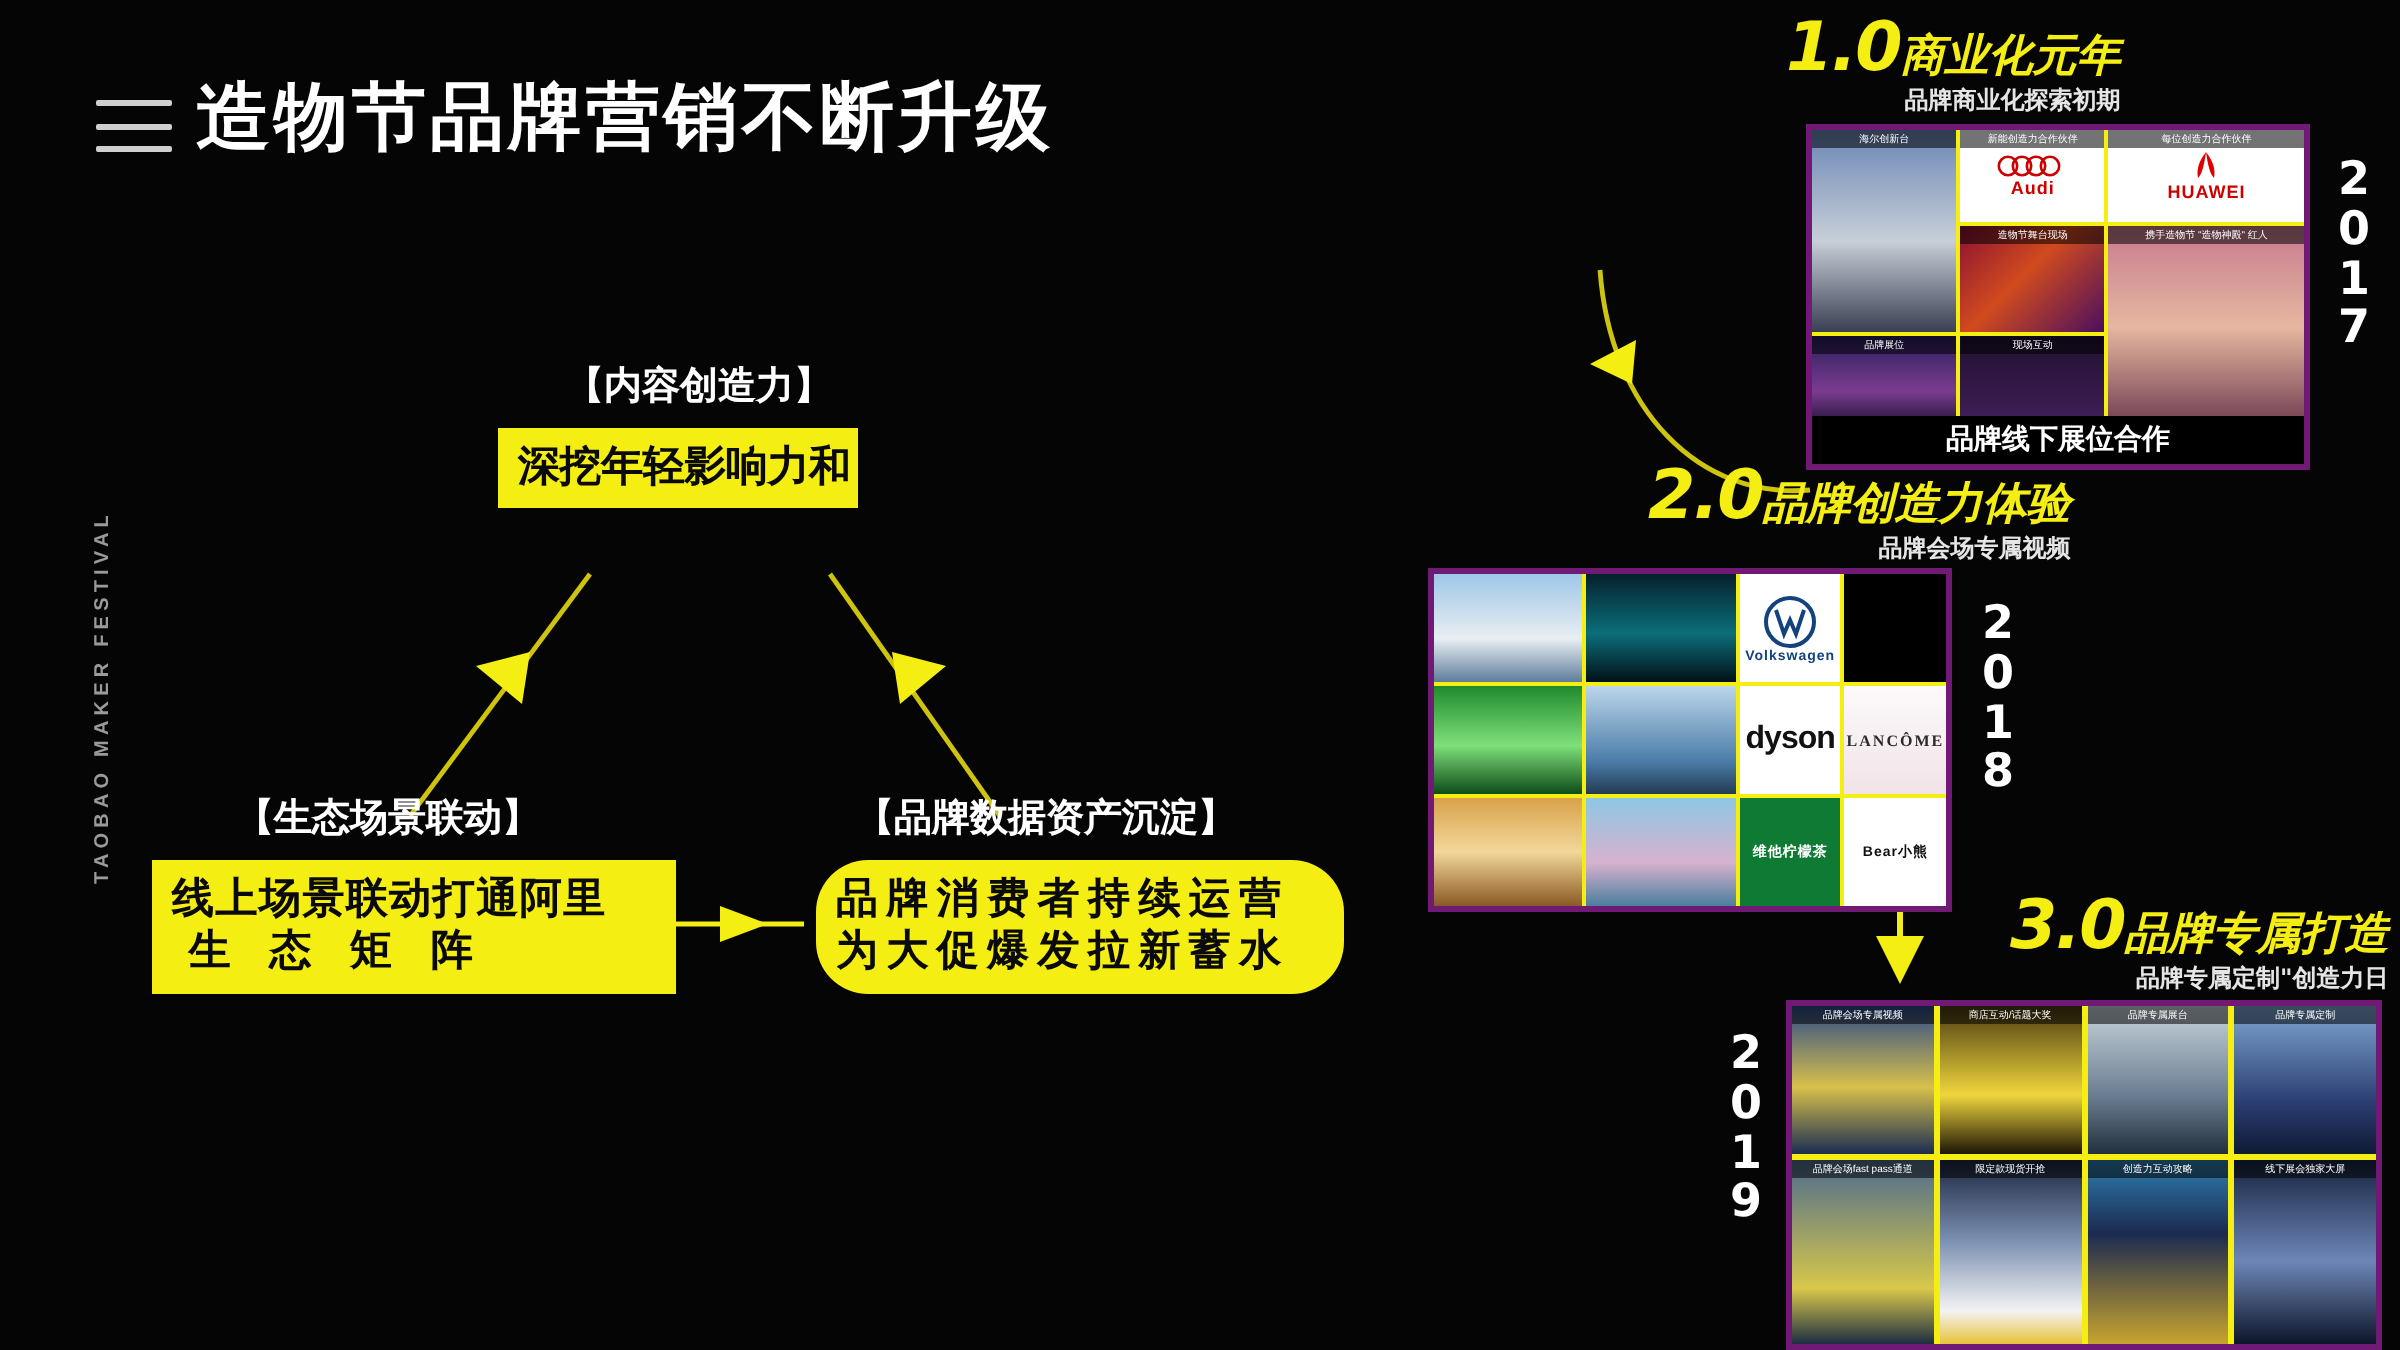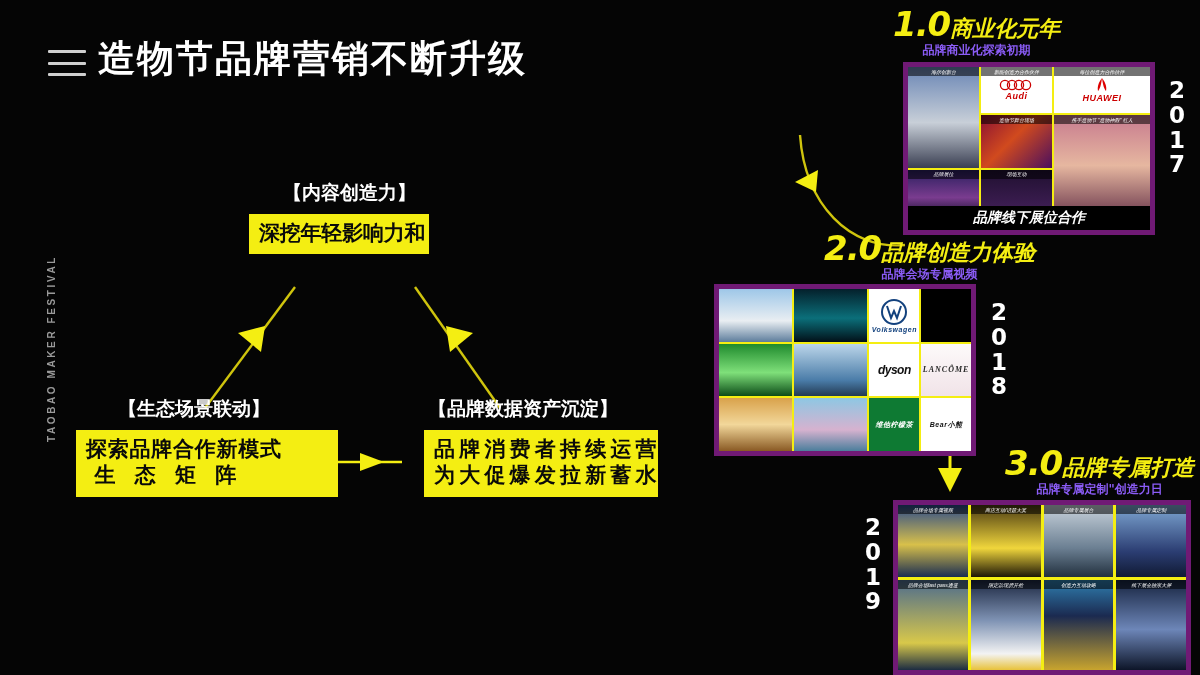"品牌商业化探索初期" .stage-head .sub { color: #8b5cf6 -> #e5e5e5; text-align: center -> right }
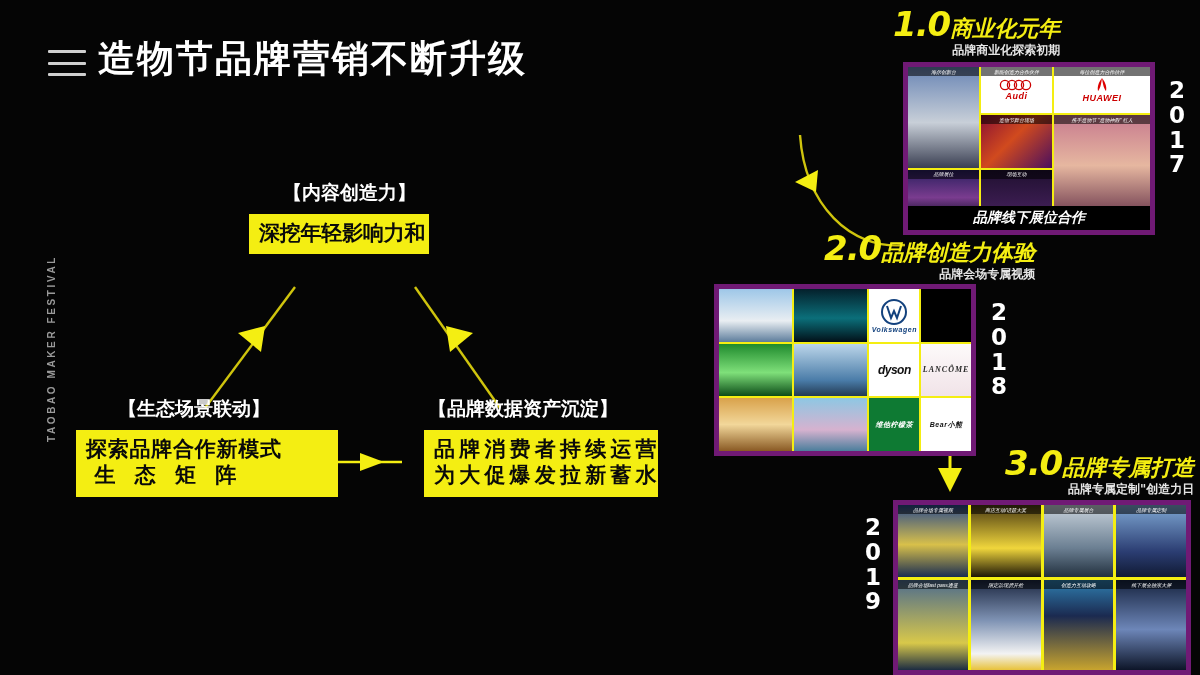"Audi" .panel { border: 5px solid #701a75 -> 3px solid #701a75; font-style: italic -> none }
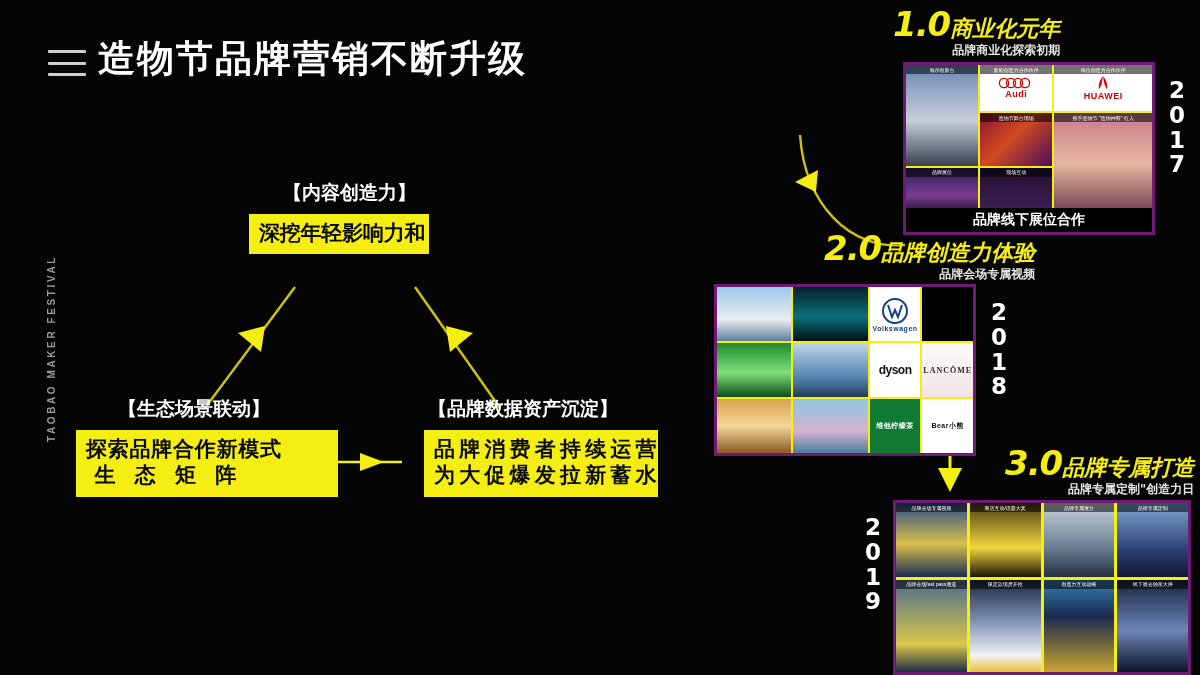"dyson" div.txt { font-size: 12px -> 16px }
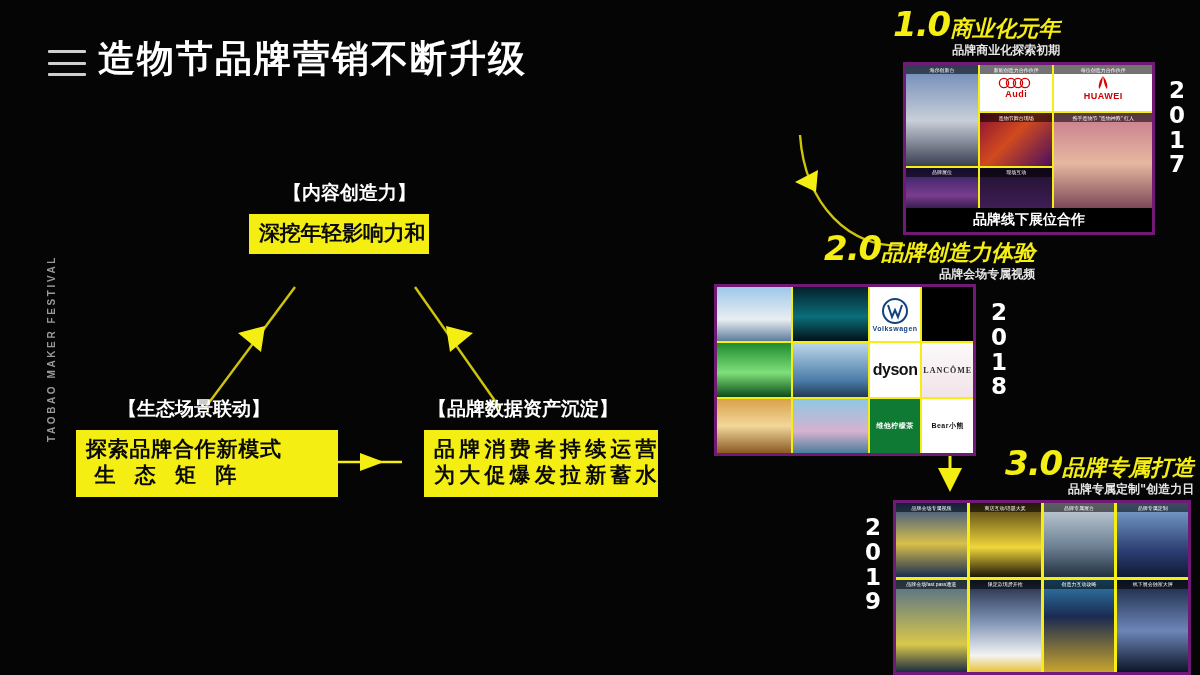"探索品牌合作新模式" span.l1 { text: 探索品牌合作新模式 -> 线上场景联动打通阿里 }
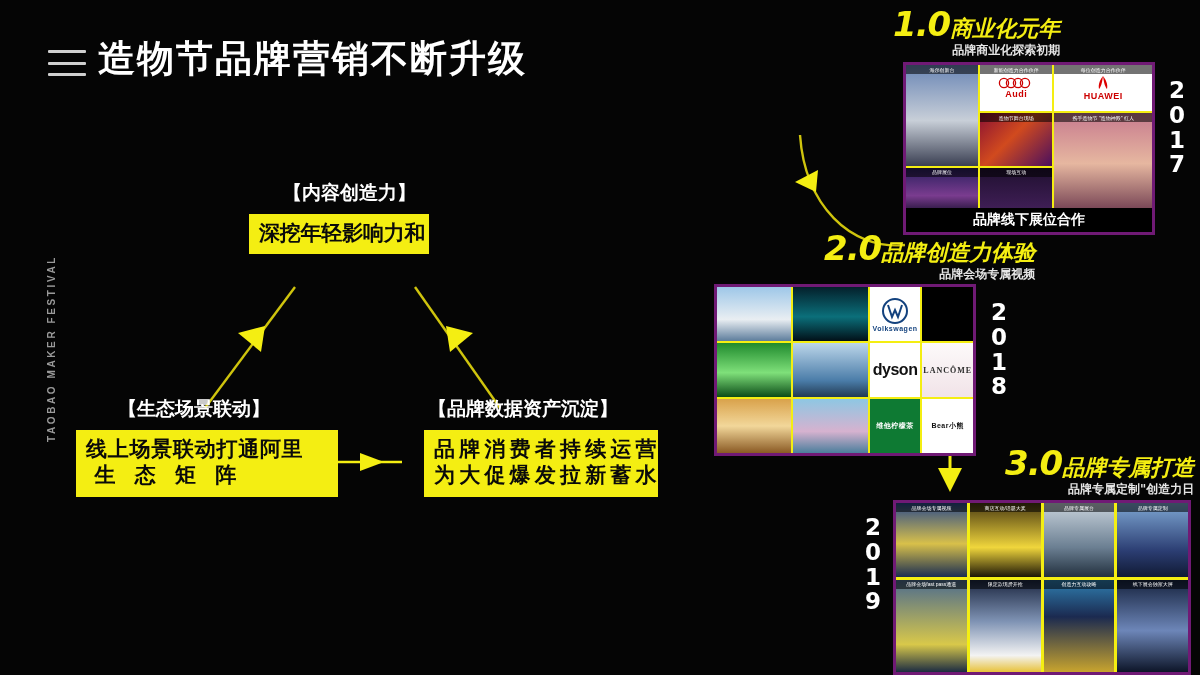"品牌消费者持续运营" #box-data { border-radius: none -> 26px; left: 424px -> 408px; width: 234px -> 264px }
